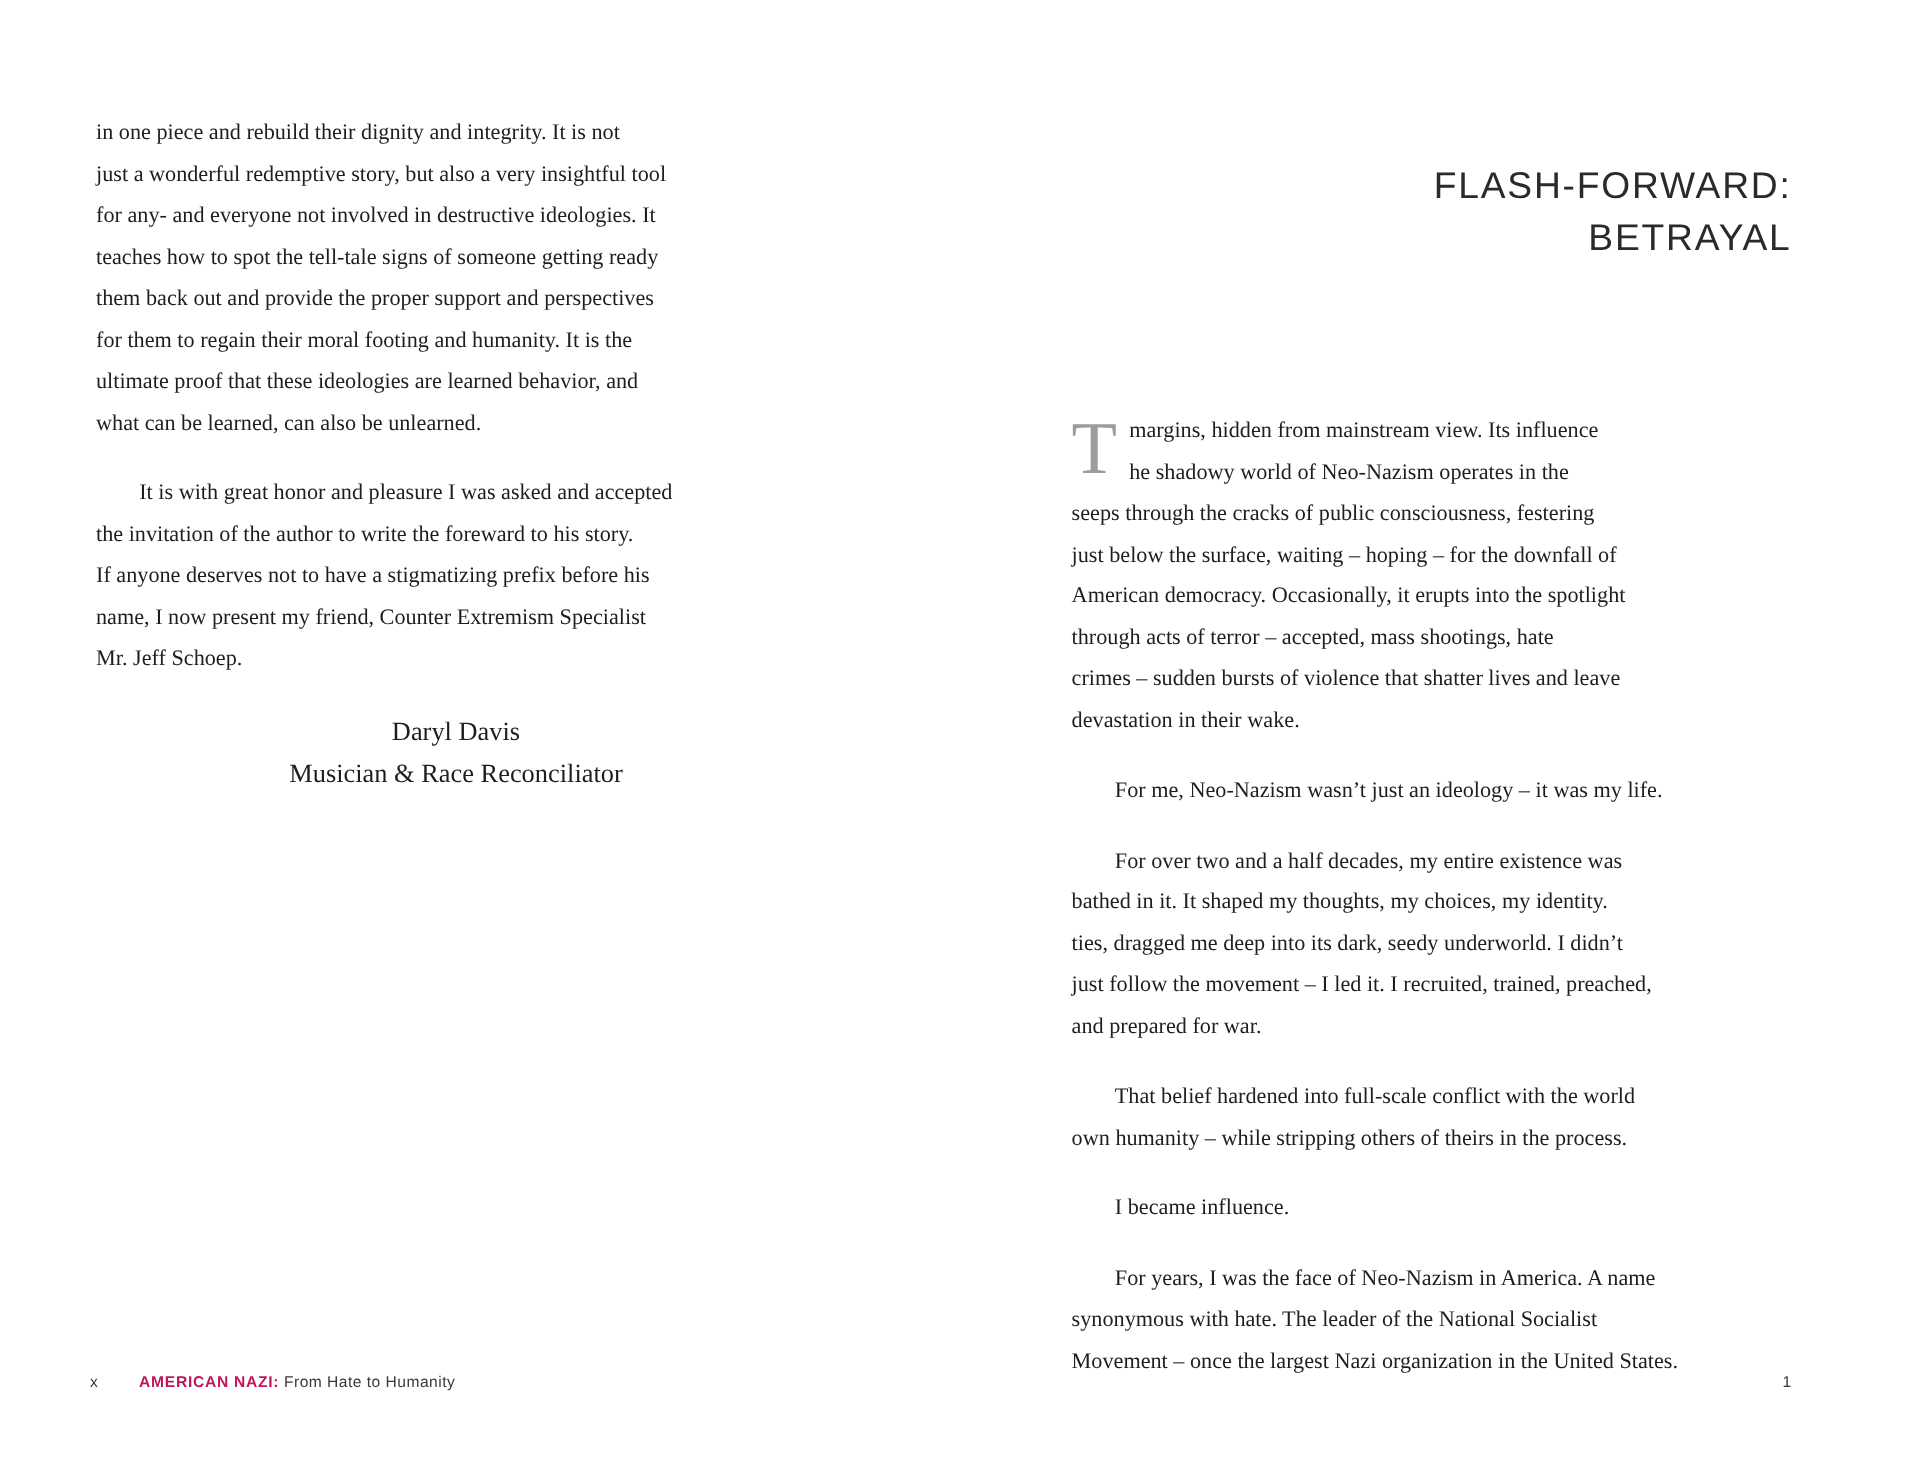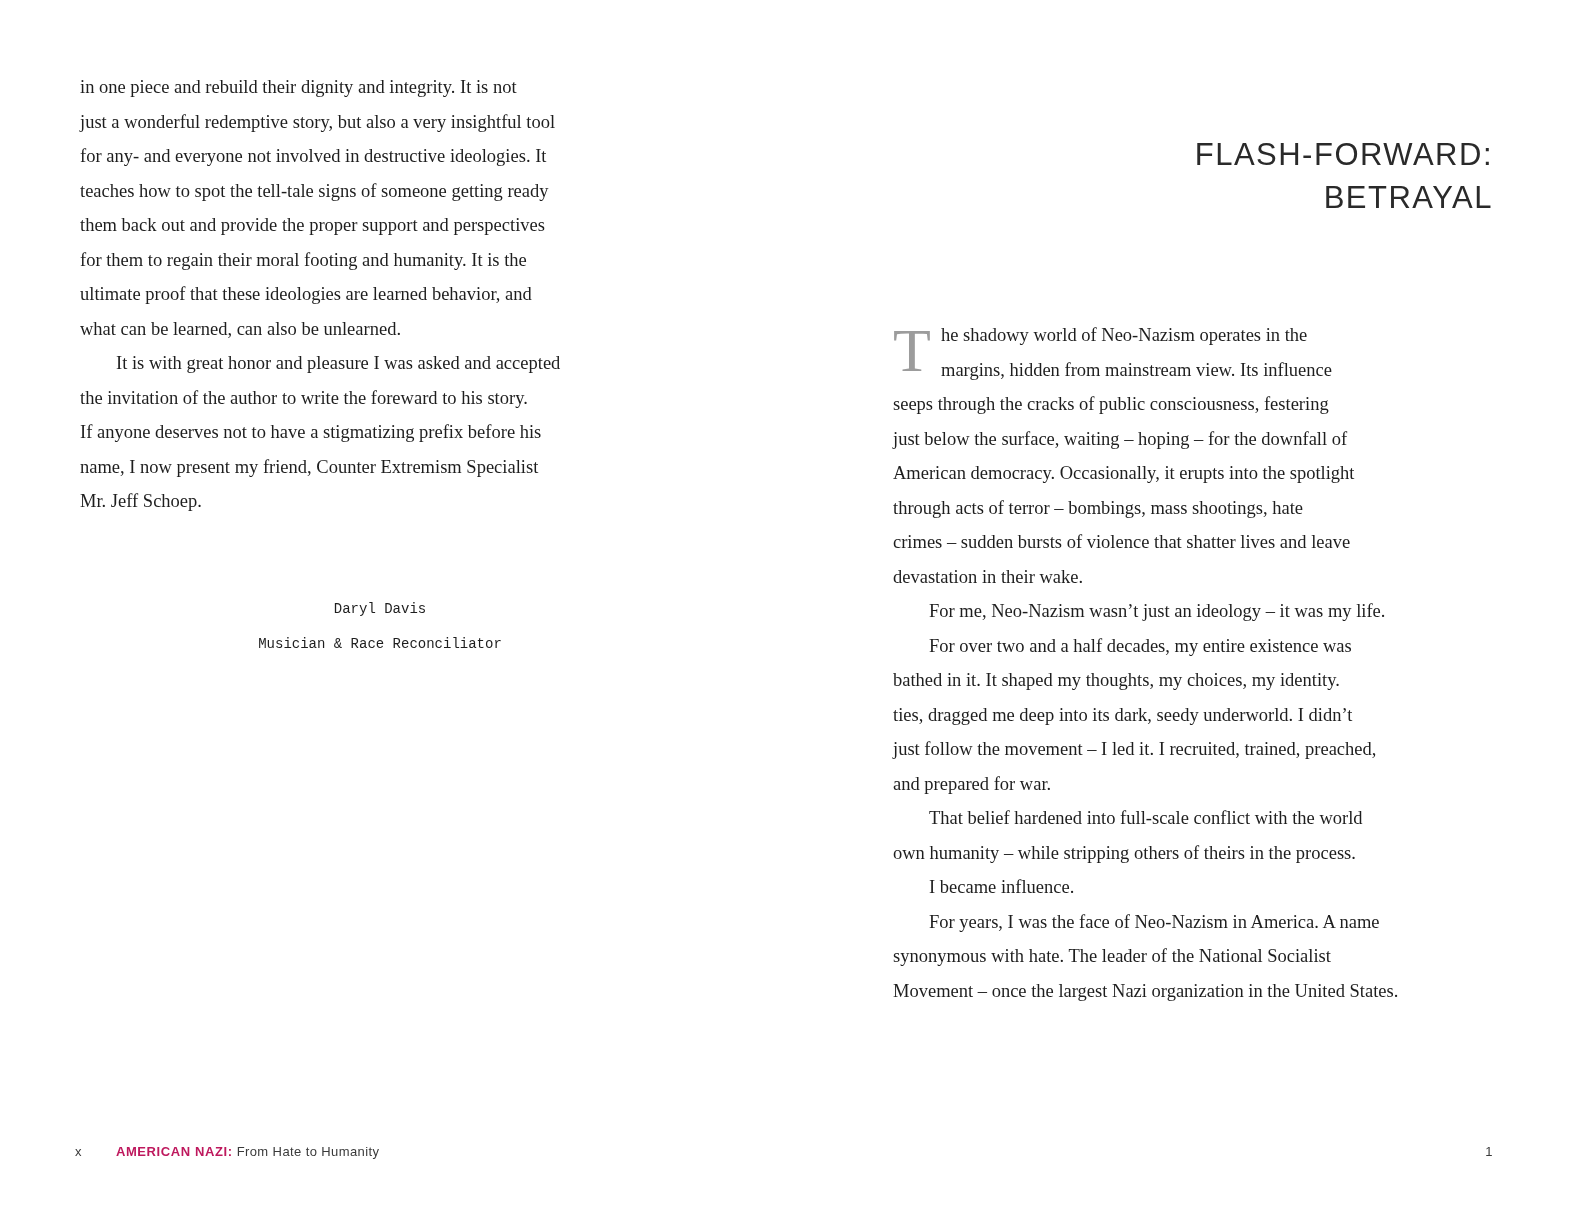"in one piece and rebuild" .para { margin-top: none -> 24px }
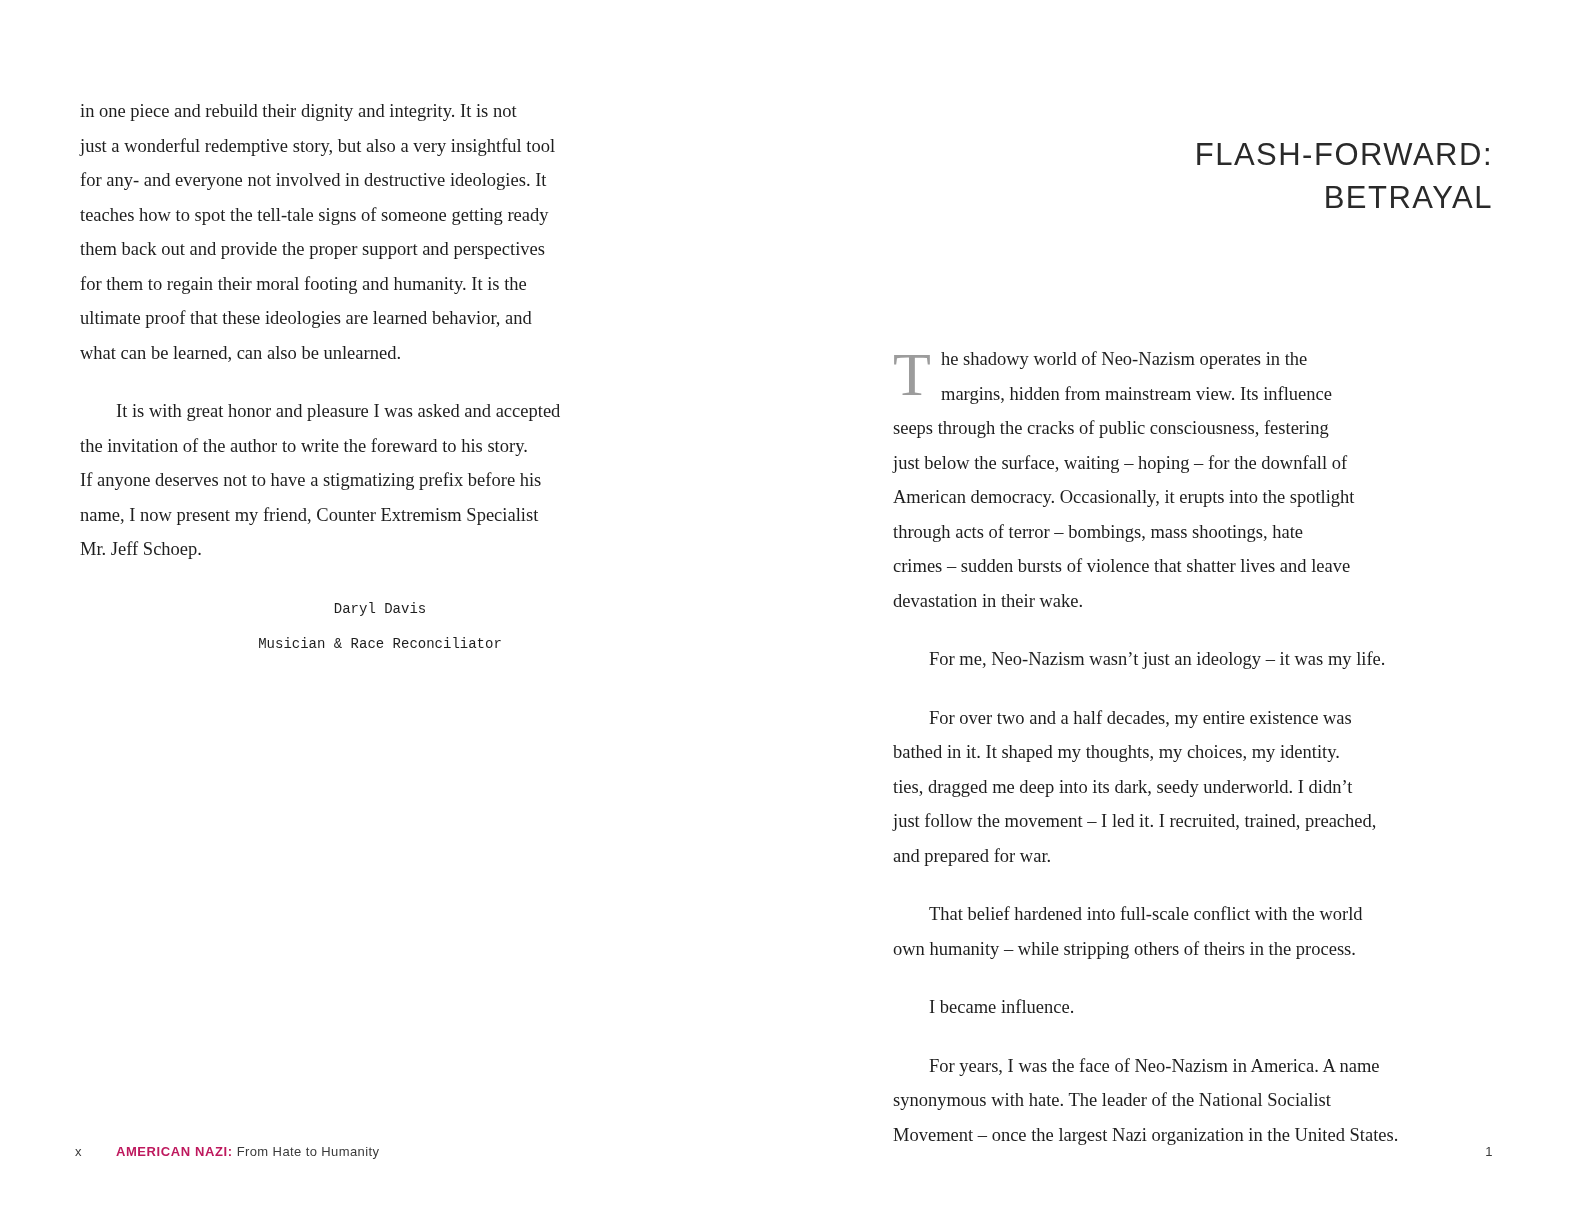"he shadowy world of Neo-Nazism" div.line { order: before "margins, hidden from mainstream view." -> after "margins, hidden from mainstream view." }
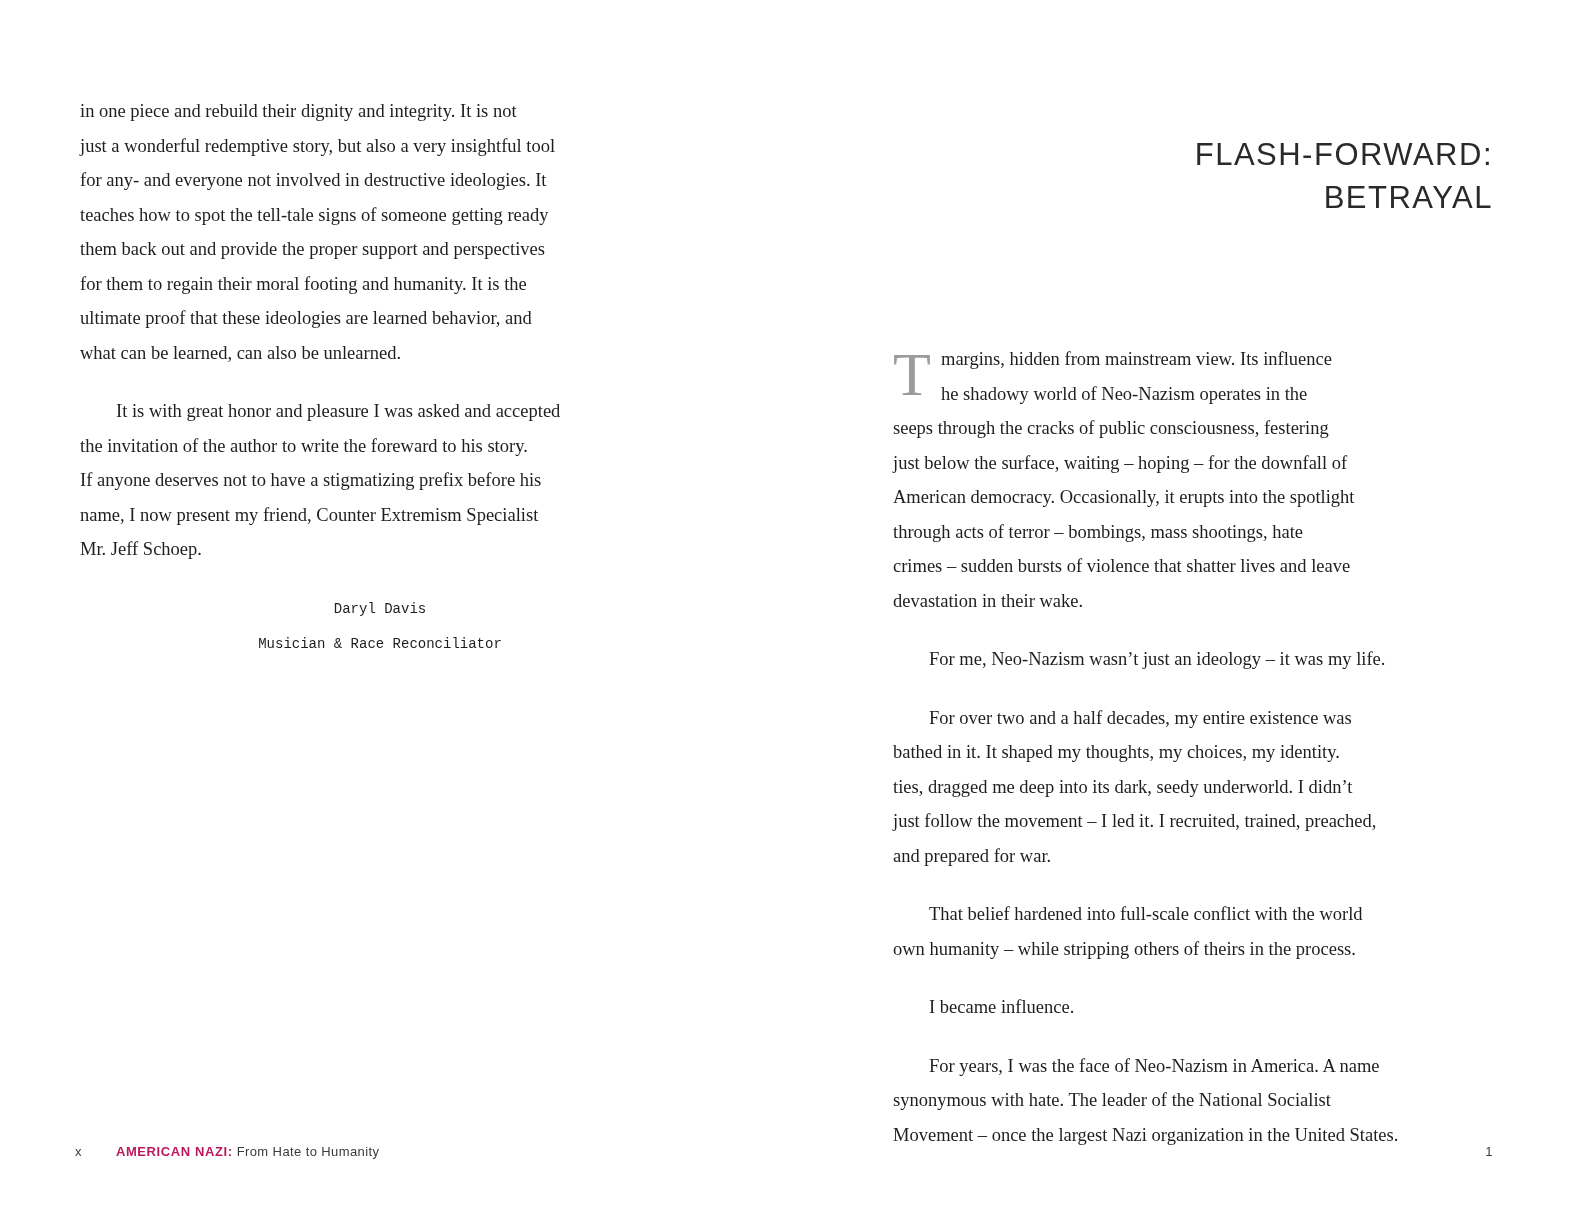"through acts of terror –" div.line { text: bombings -> accepted }
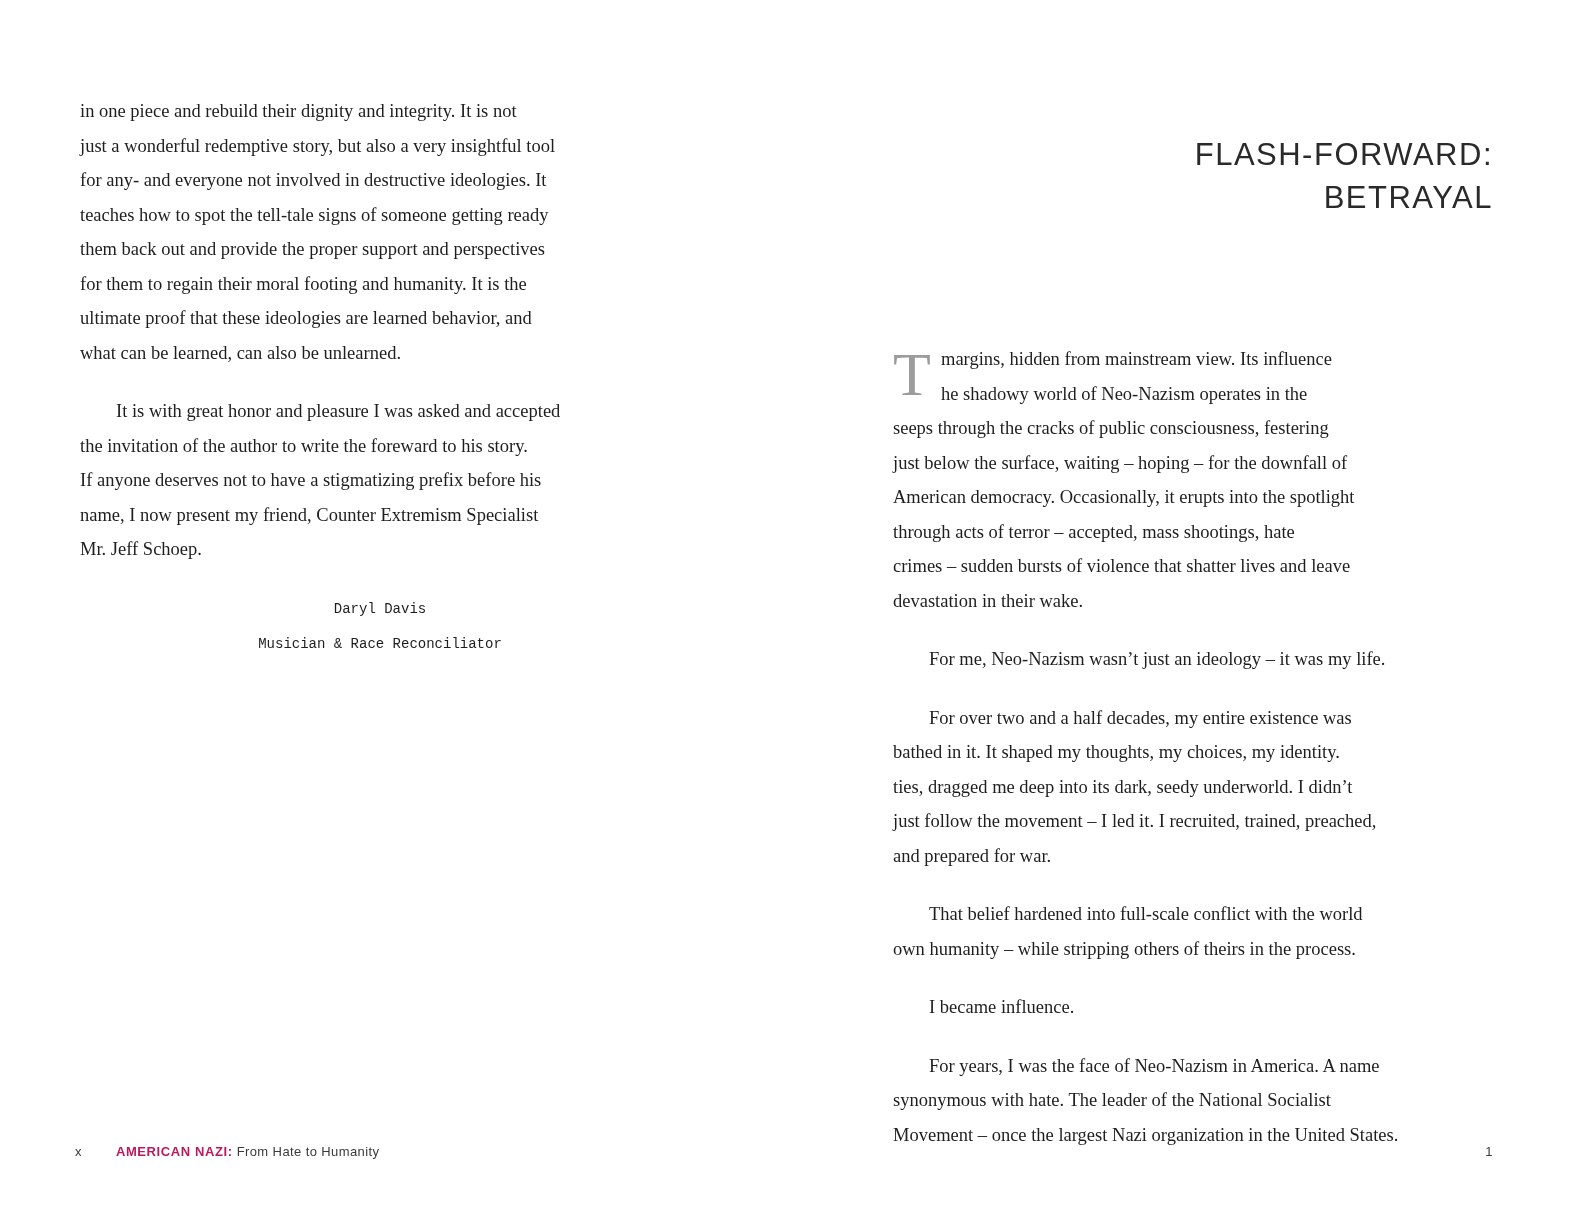"Daryl Davis" .signature { font-family: Liberation Mono, monospace -> none; font-size: 14px -> 22px }
